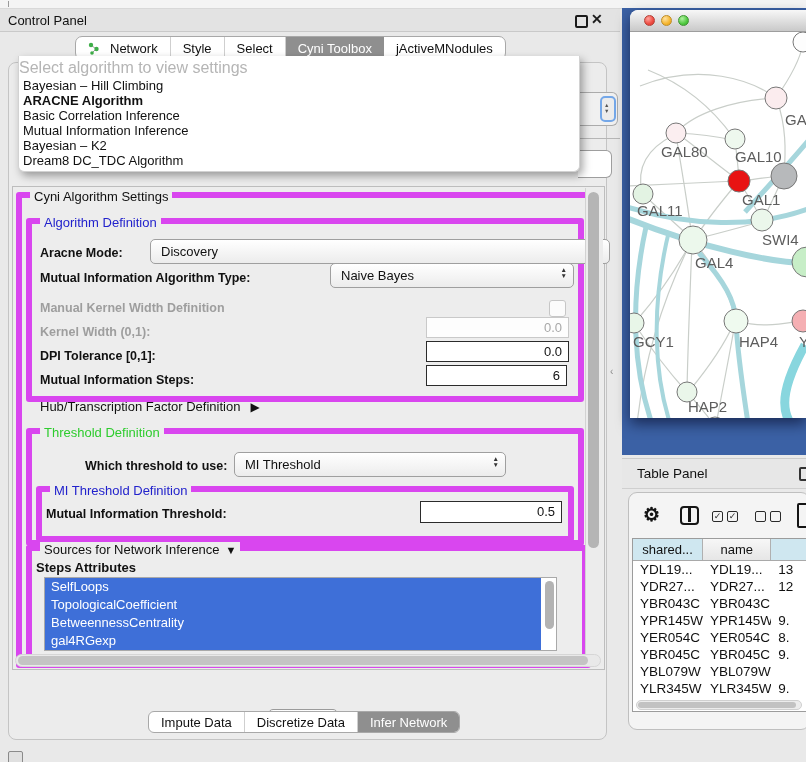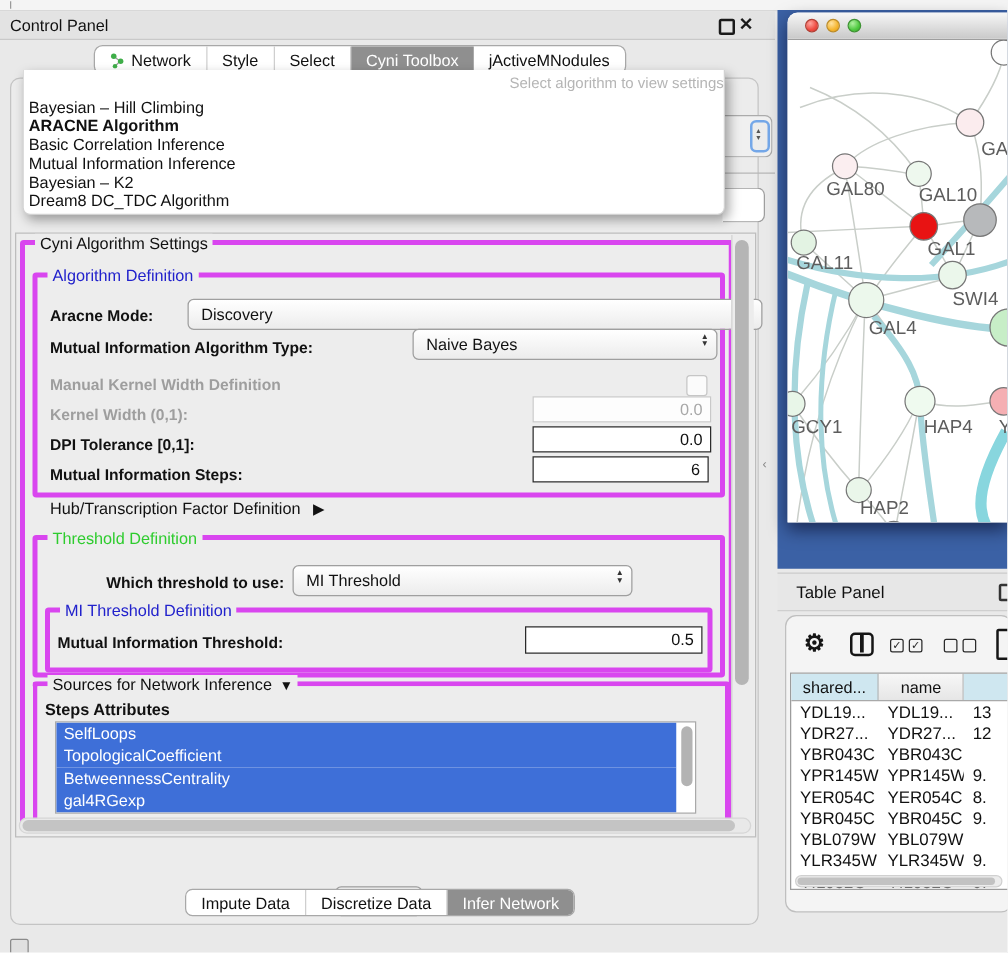"Network" .tab-strip .tab { gap: 5px -> 10px }
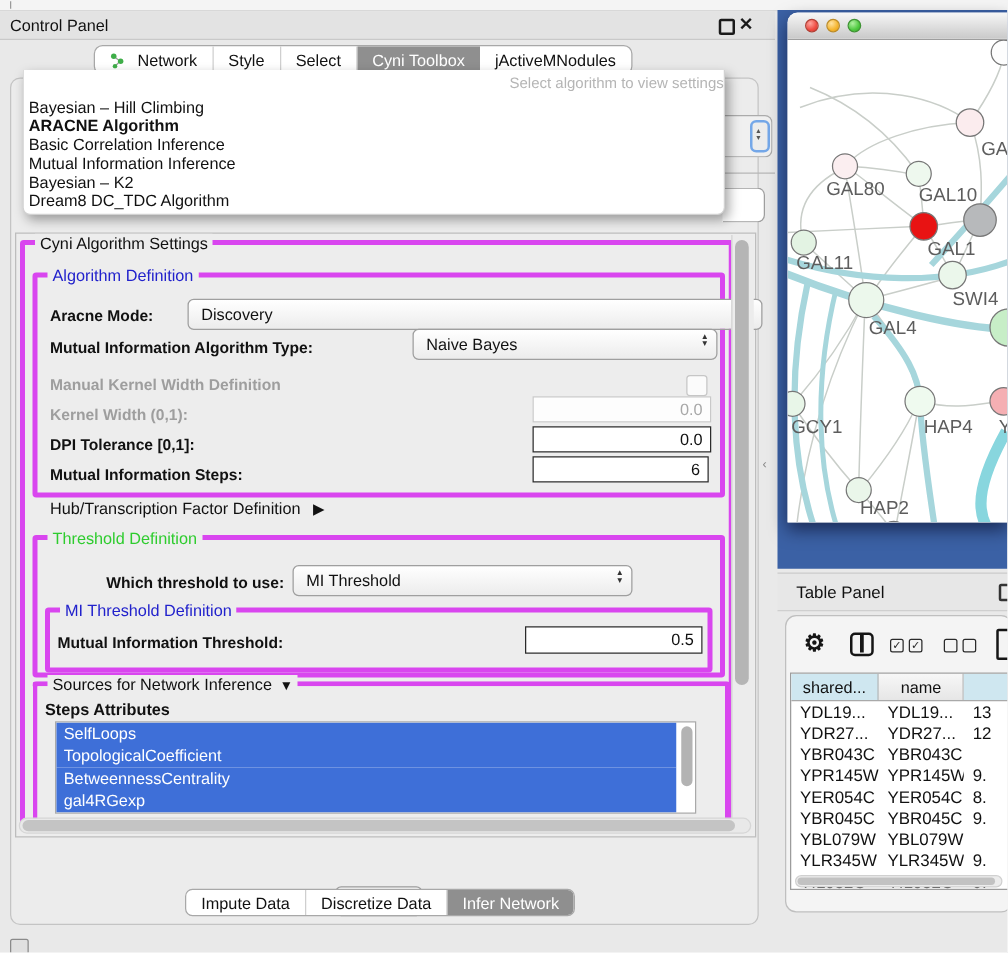"Select algorithm to view settings" .popup-placeholder { font-size: 12px -> 16px; text-align: right -> left }
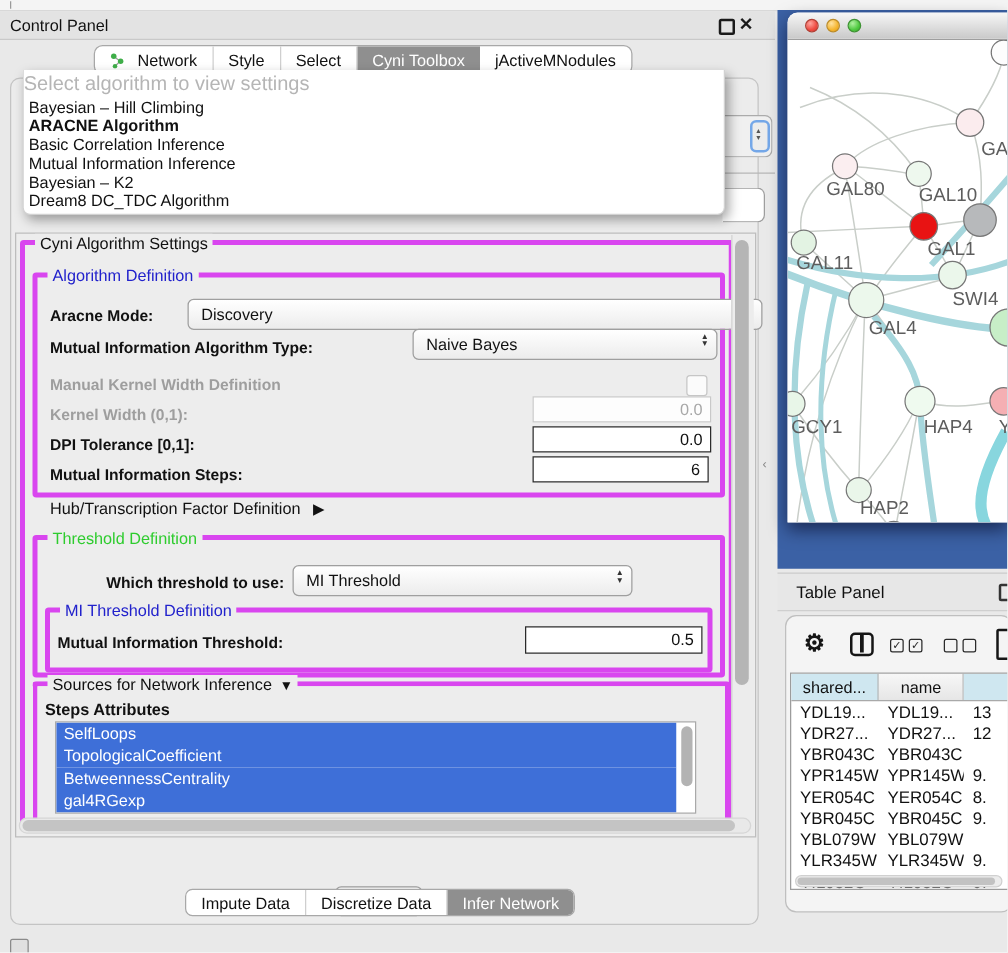"Cyni Algorithm Settings" .groupbox { border: 4px solid #d946ef -> 6px solid #d946ef }
